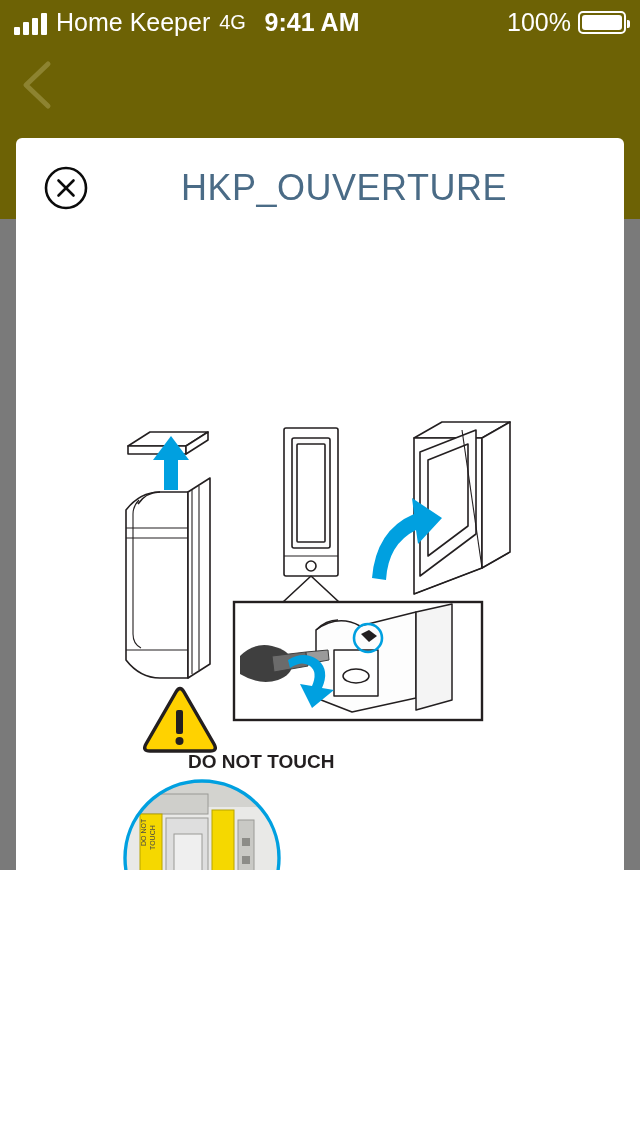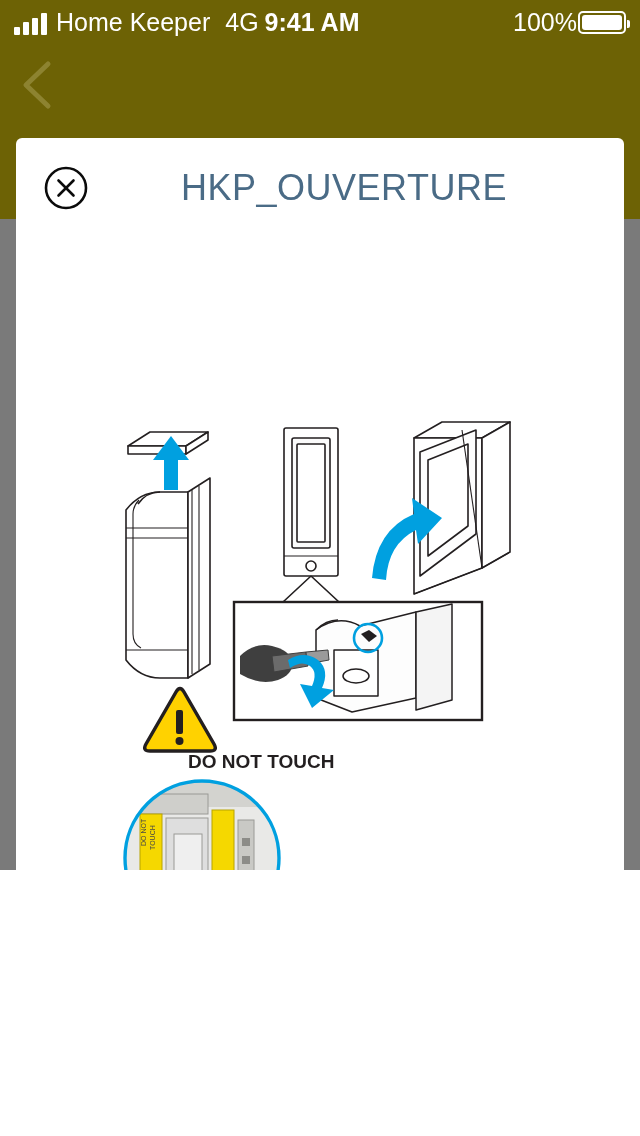"4G" .network { font-size: 25px -> 20px; margin-left: 6px -> 0 }
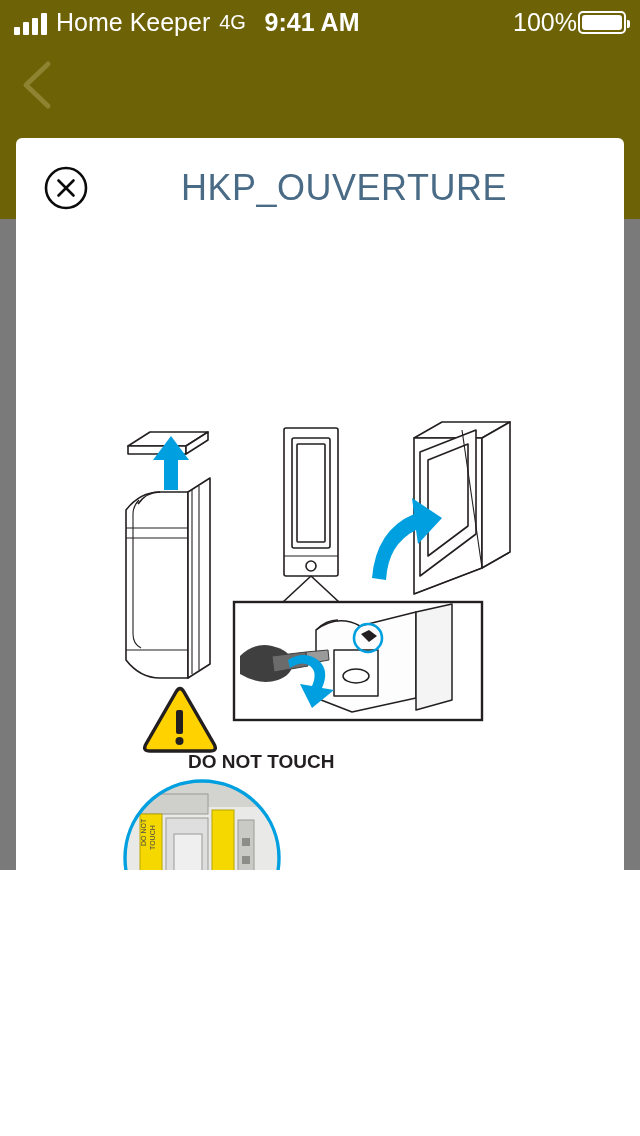"100%" .sb-right { gap: 1px -> 7px }
